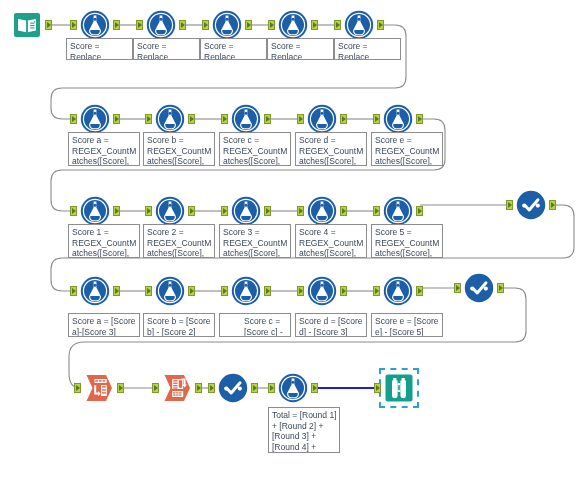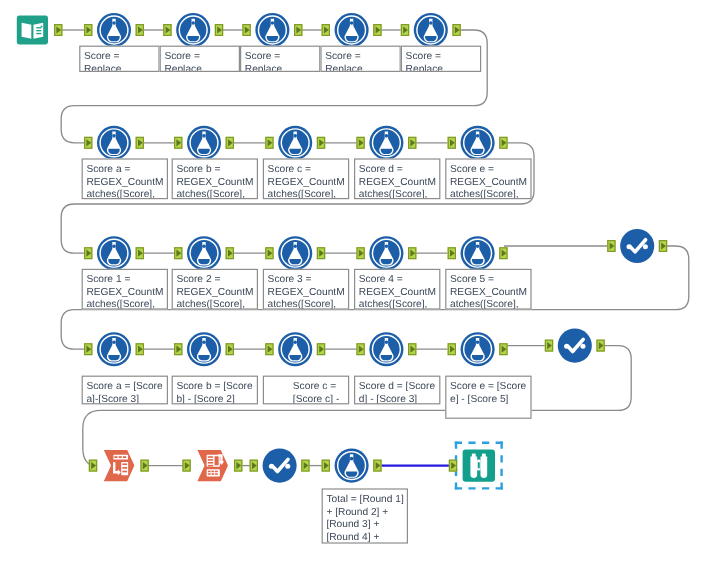"Score e = [Score e]" div.annot { height: 36px -> 24px }
